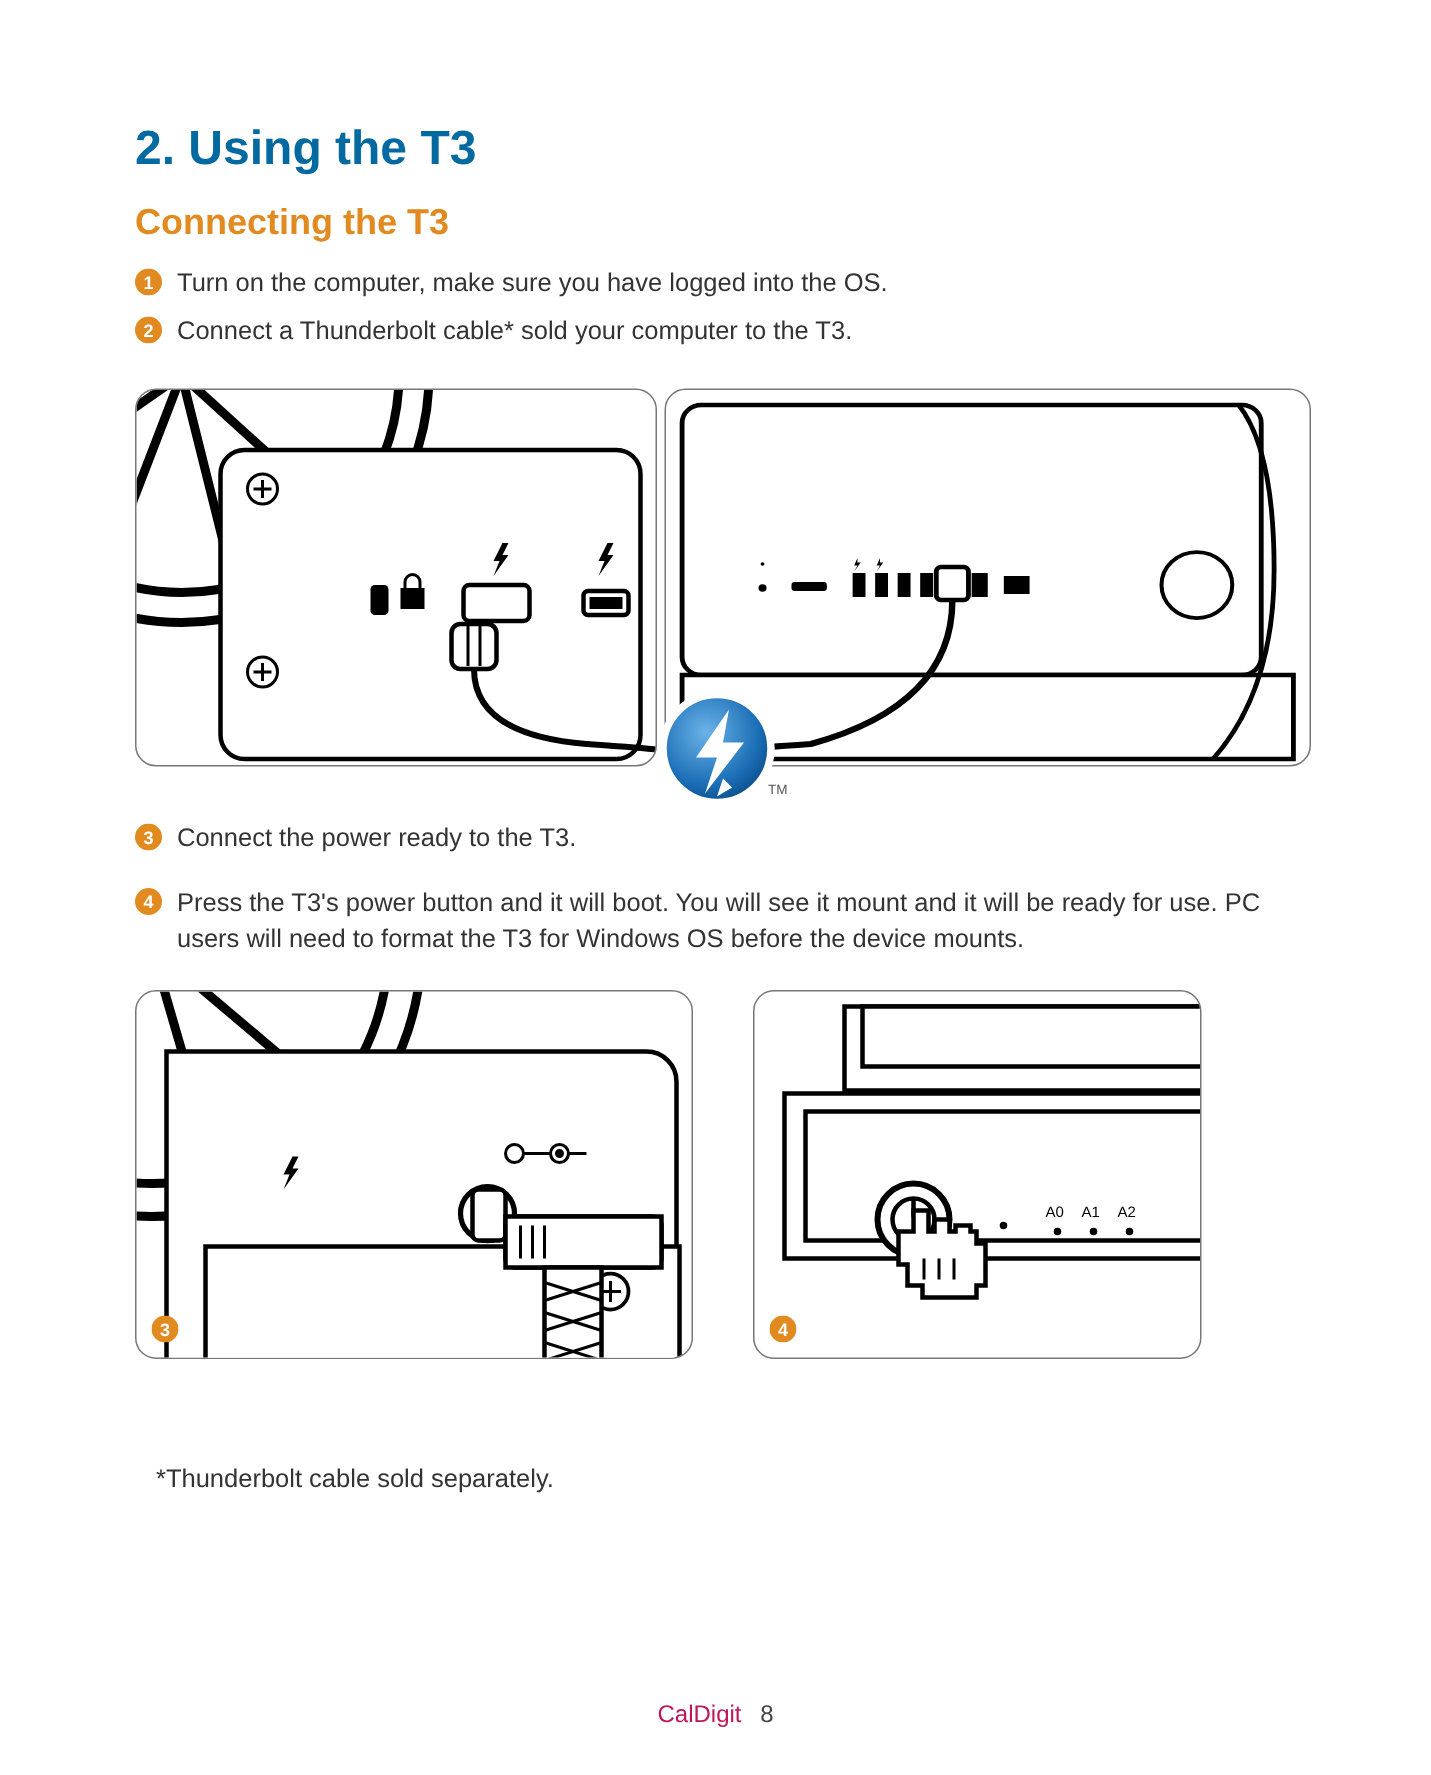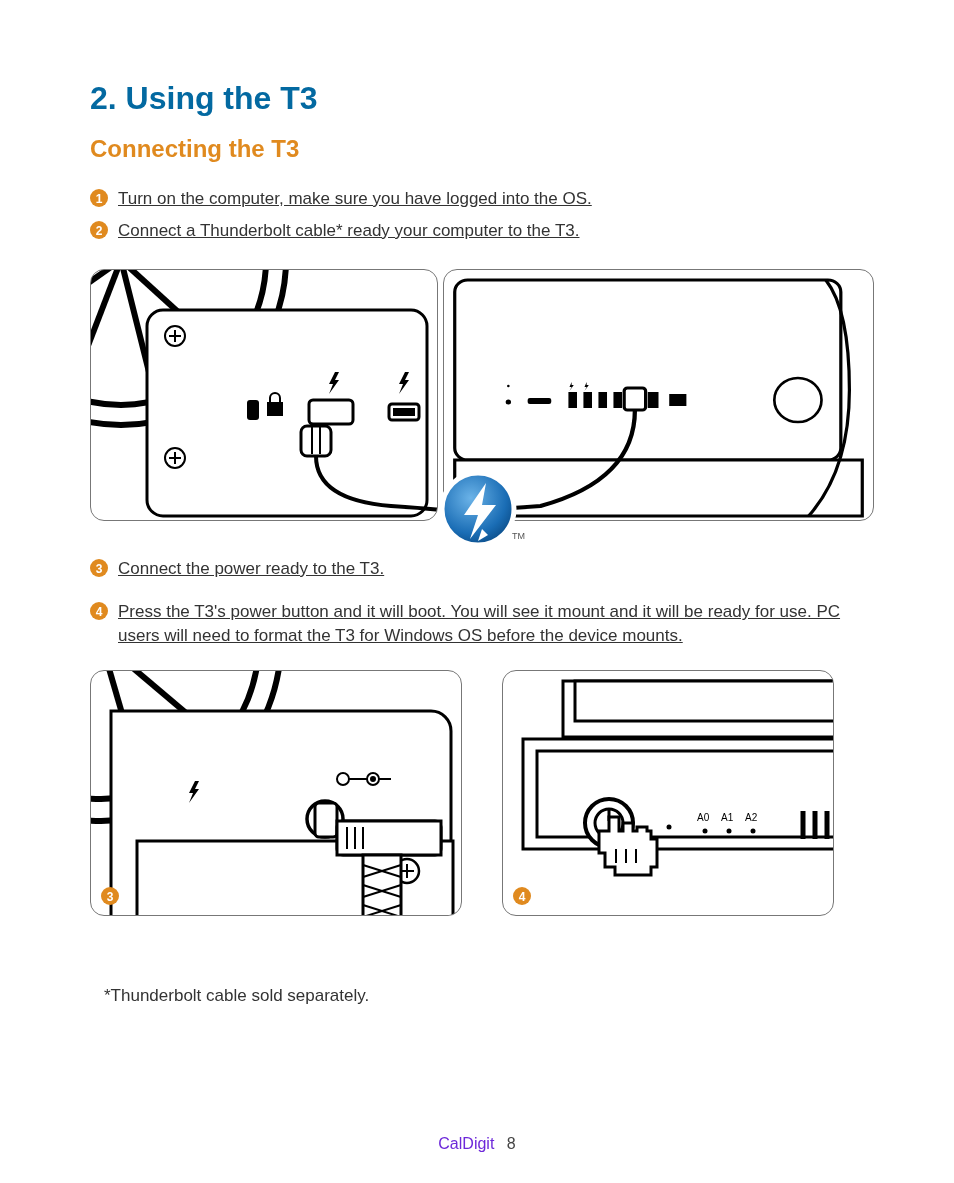"Connecting the T3" .h2 { margin-bottom: 24px -> 14px }
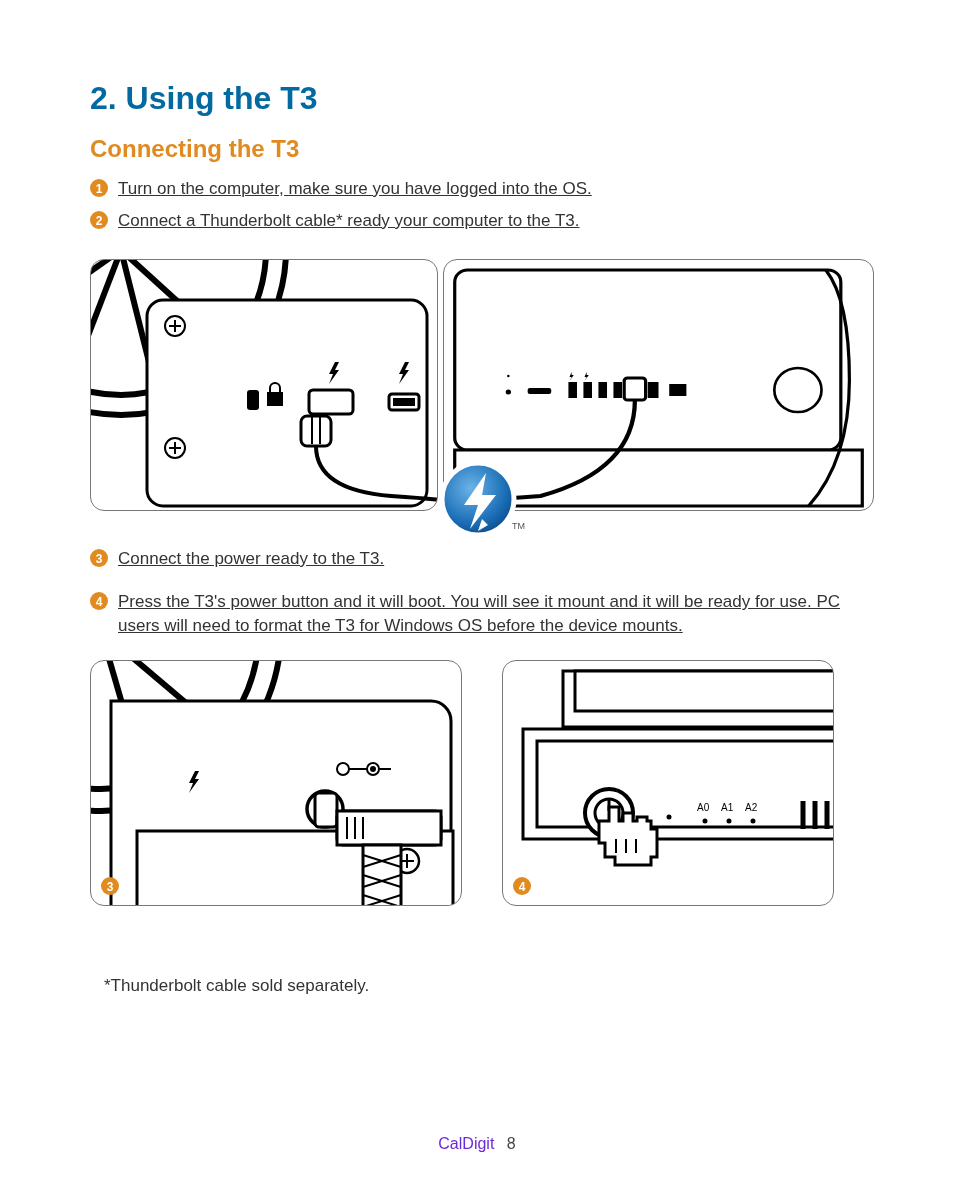"Turn on the computer, make" .step-text { text-decoration: underline -> none }
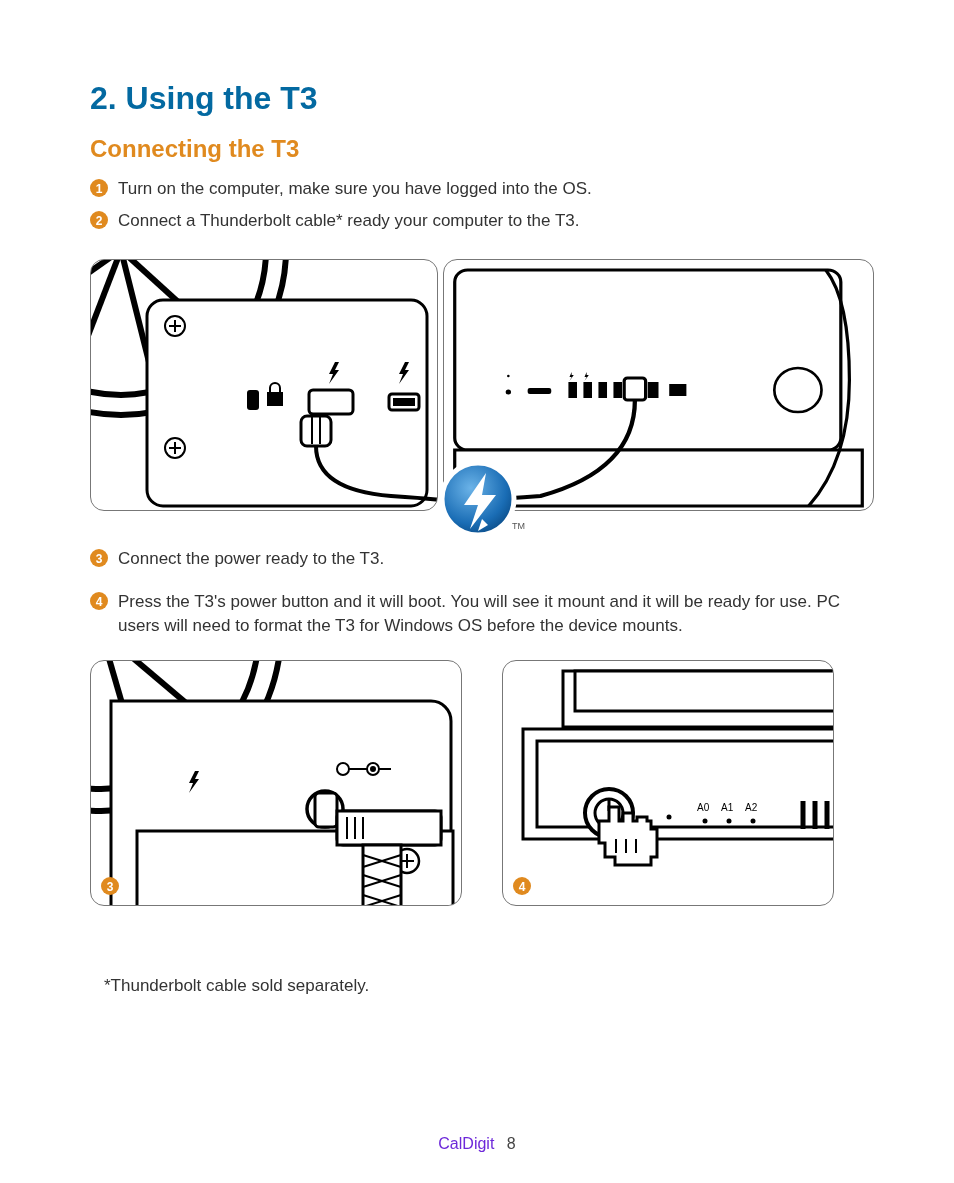"Connect a Thunderbolt cable* ready" div.step-text { text: ready -> sold }
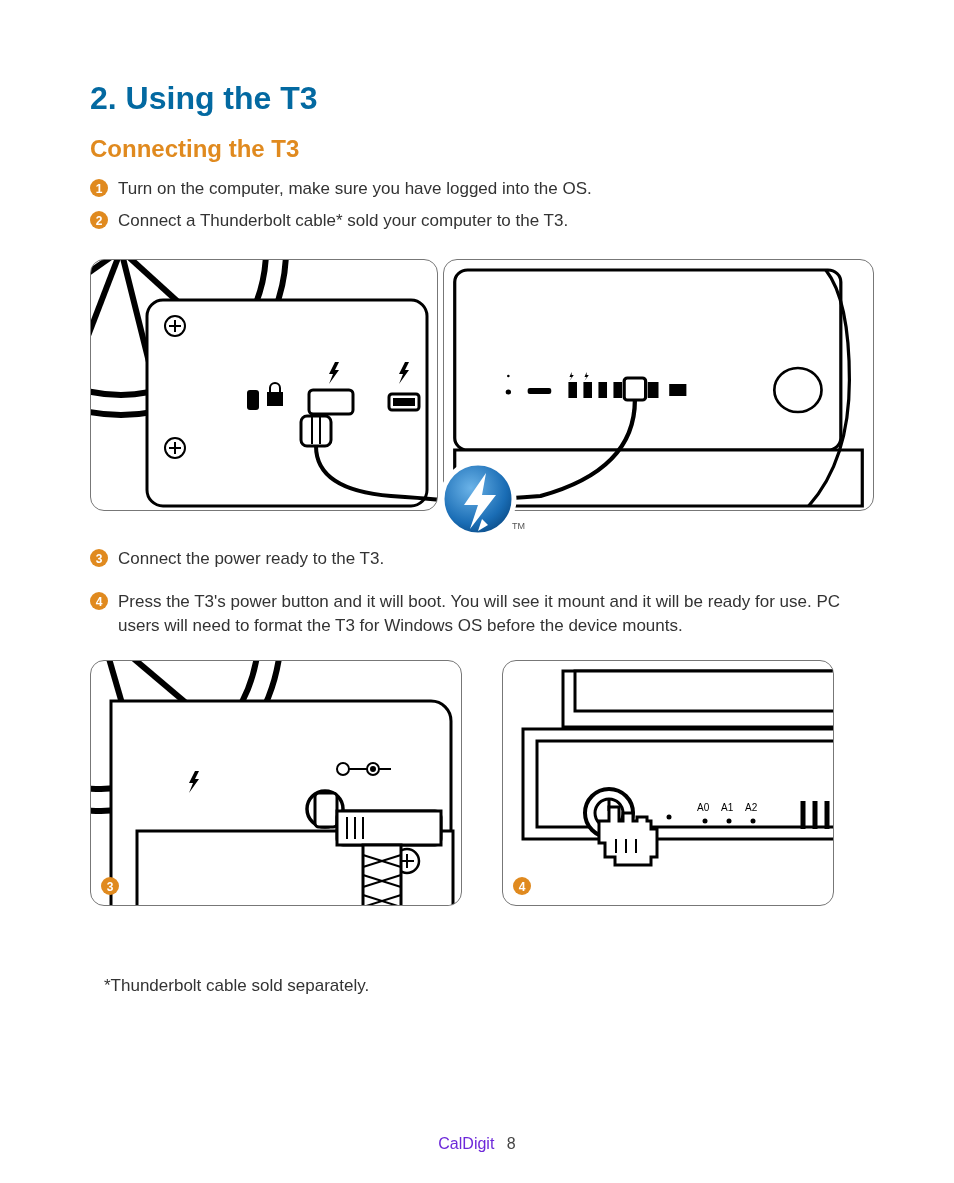"A0" .illus-d { width: 332px -> 299px }
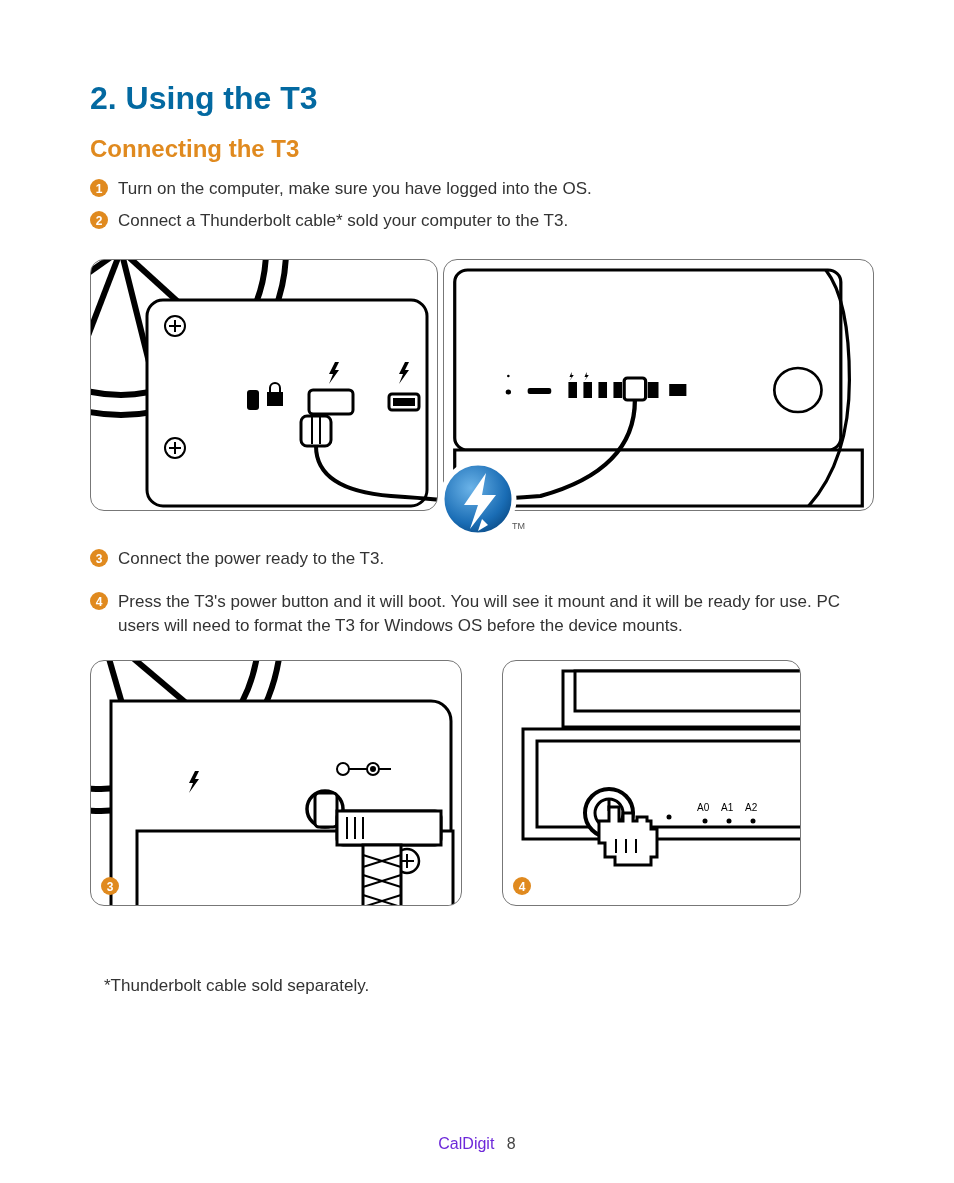"CalDigit" .footer .brand { color: #6d28d9 -> #be185d }
